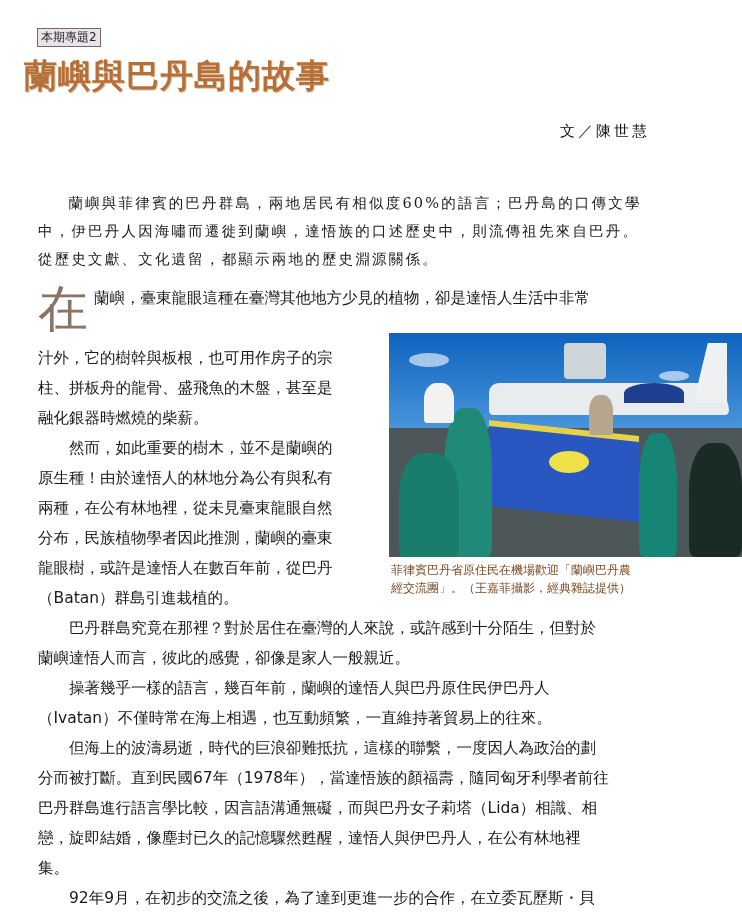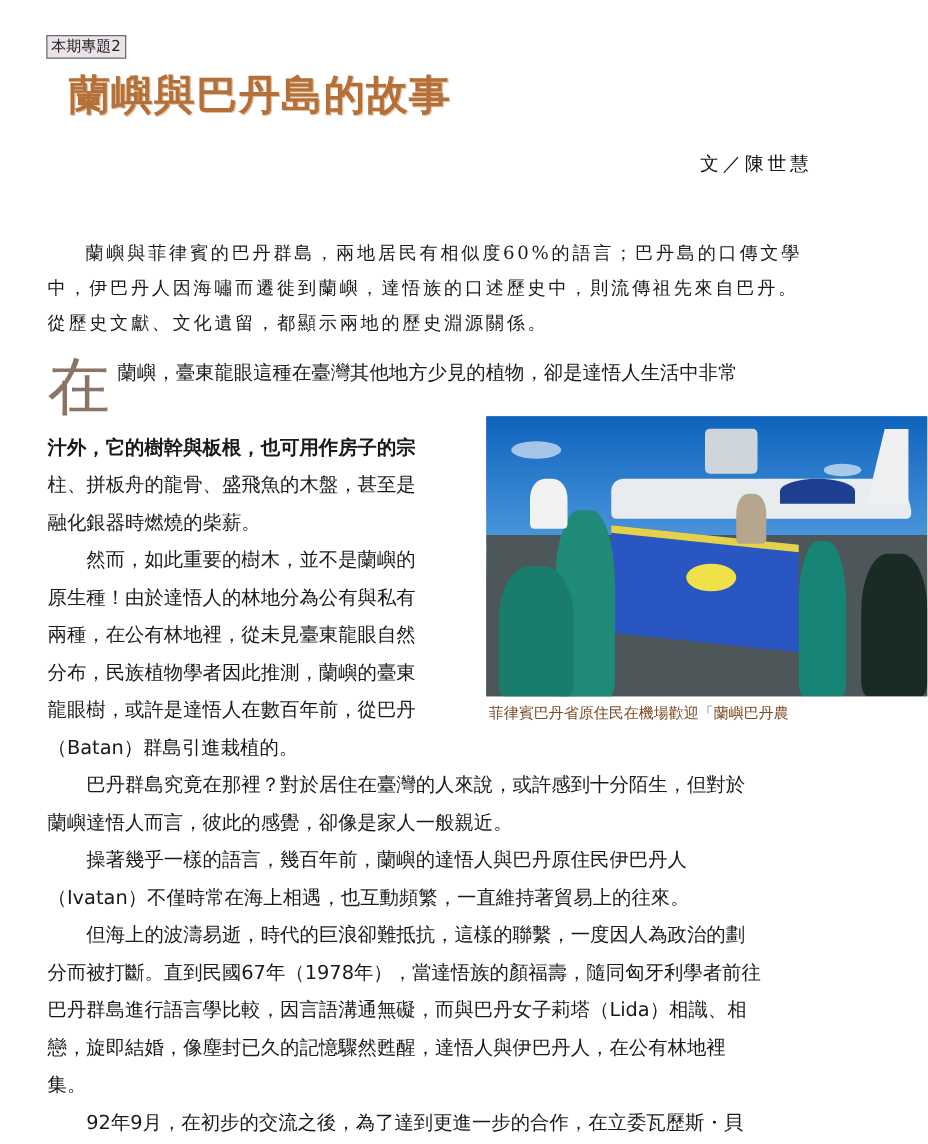"蘭嶼與巴丹島的故事" .title { left: 55px -> 24px }
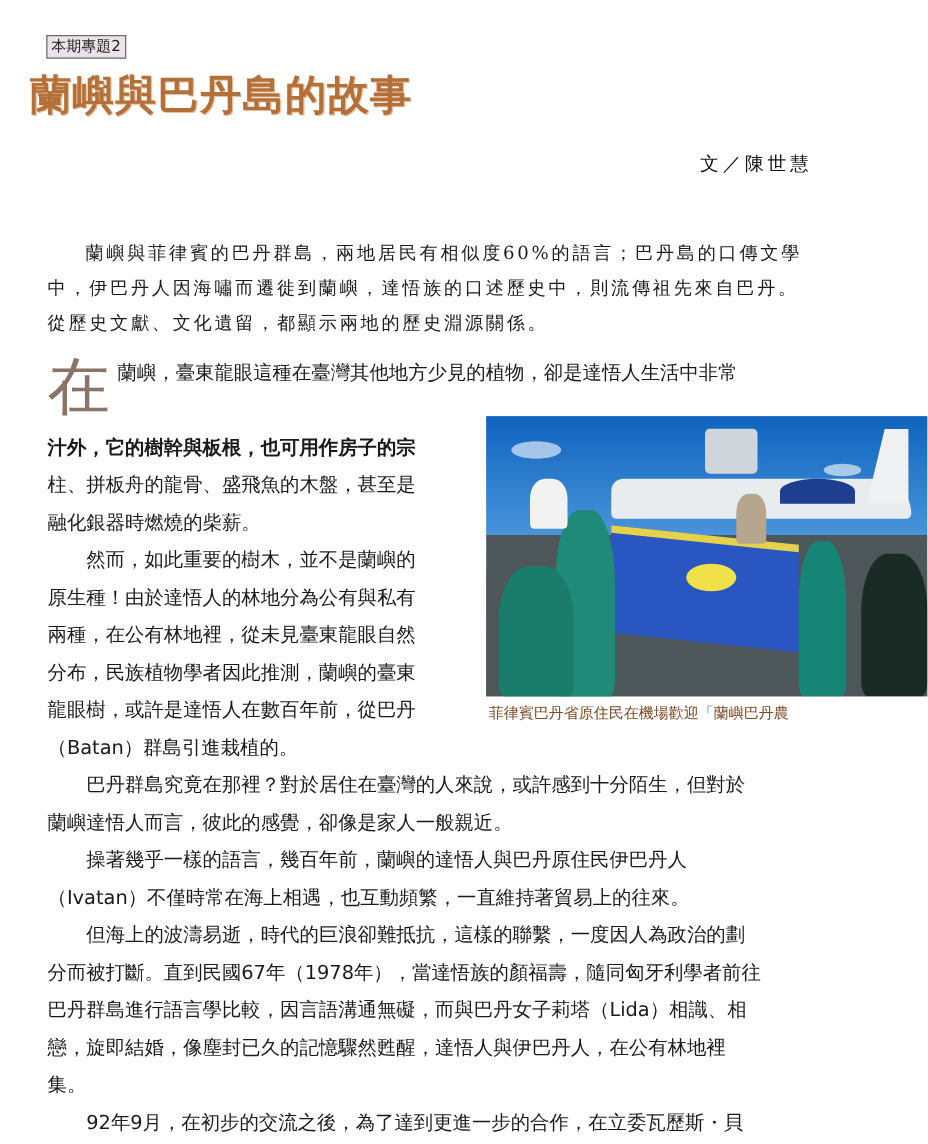"汁外，它的樹幹與板根，也可用作房子的宗" span.p-line { font-weight: bold -> none }
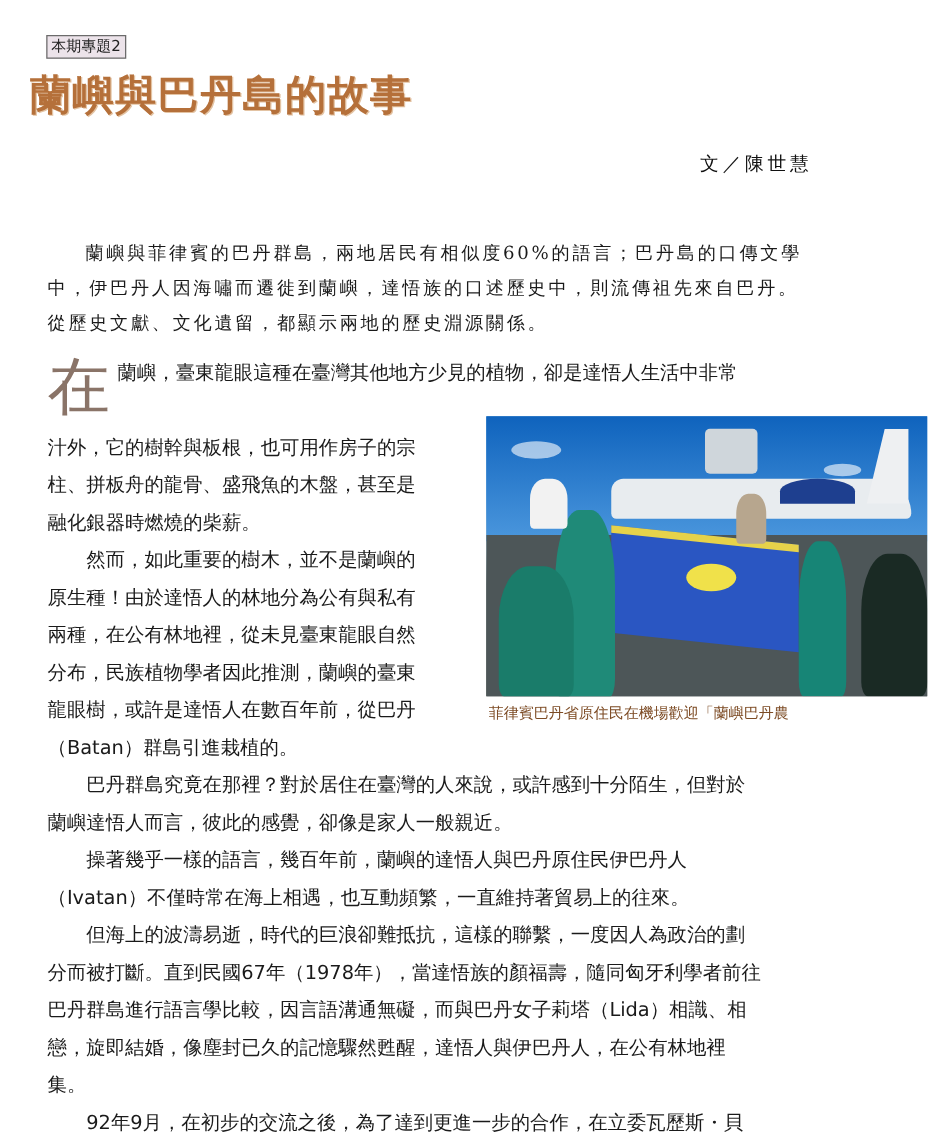"經交流團」。（王嘉菲攝影，經典雜誌提供）" span { html: none -> <span>經交流團」。（王嘉菲攝影，經典雜誌提供）</span> }
